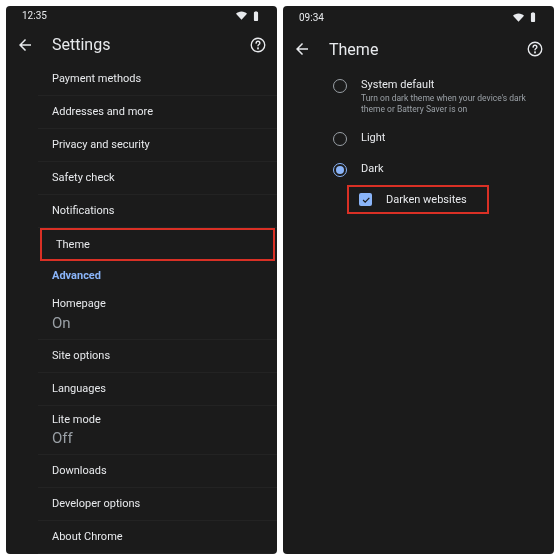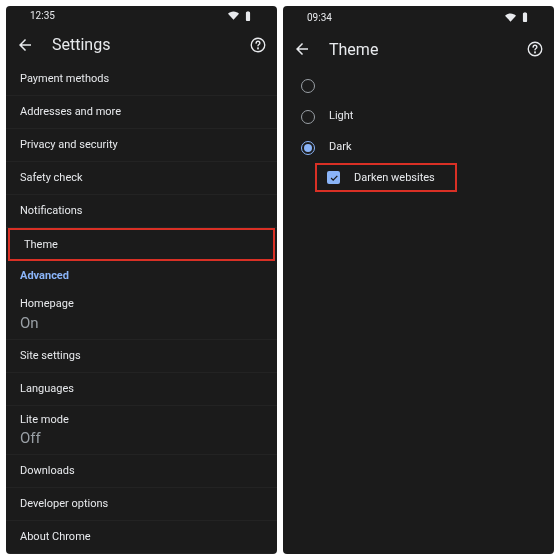"12:35" .statusbar { padding: 0 24px -> 0 16px }
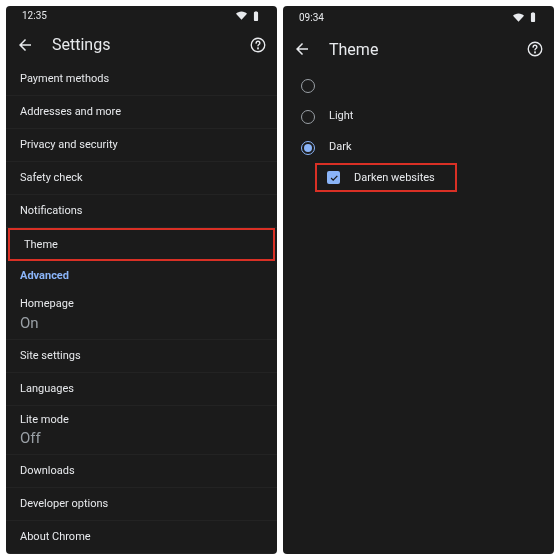"Payment methods" .list { padding-left: none -> 32px }
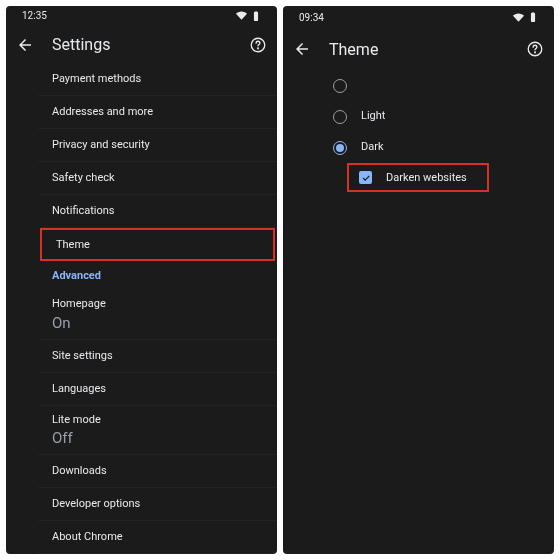"System default" div.radio-content { html: none -> <div> <div>System default</div> <div>Turn on dark theme when your device's dark theme or Battery Saver is on</div> </div> }
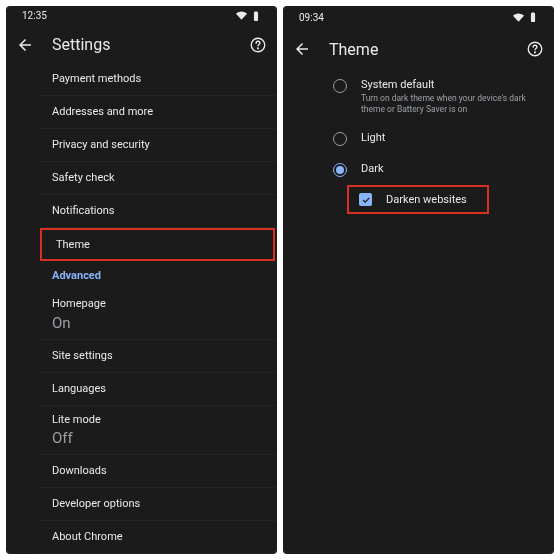"Site settings" span.label { text: settings -> options }
